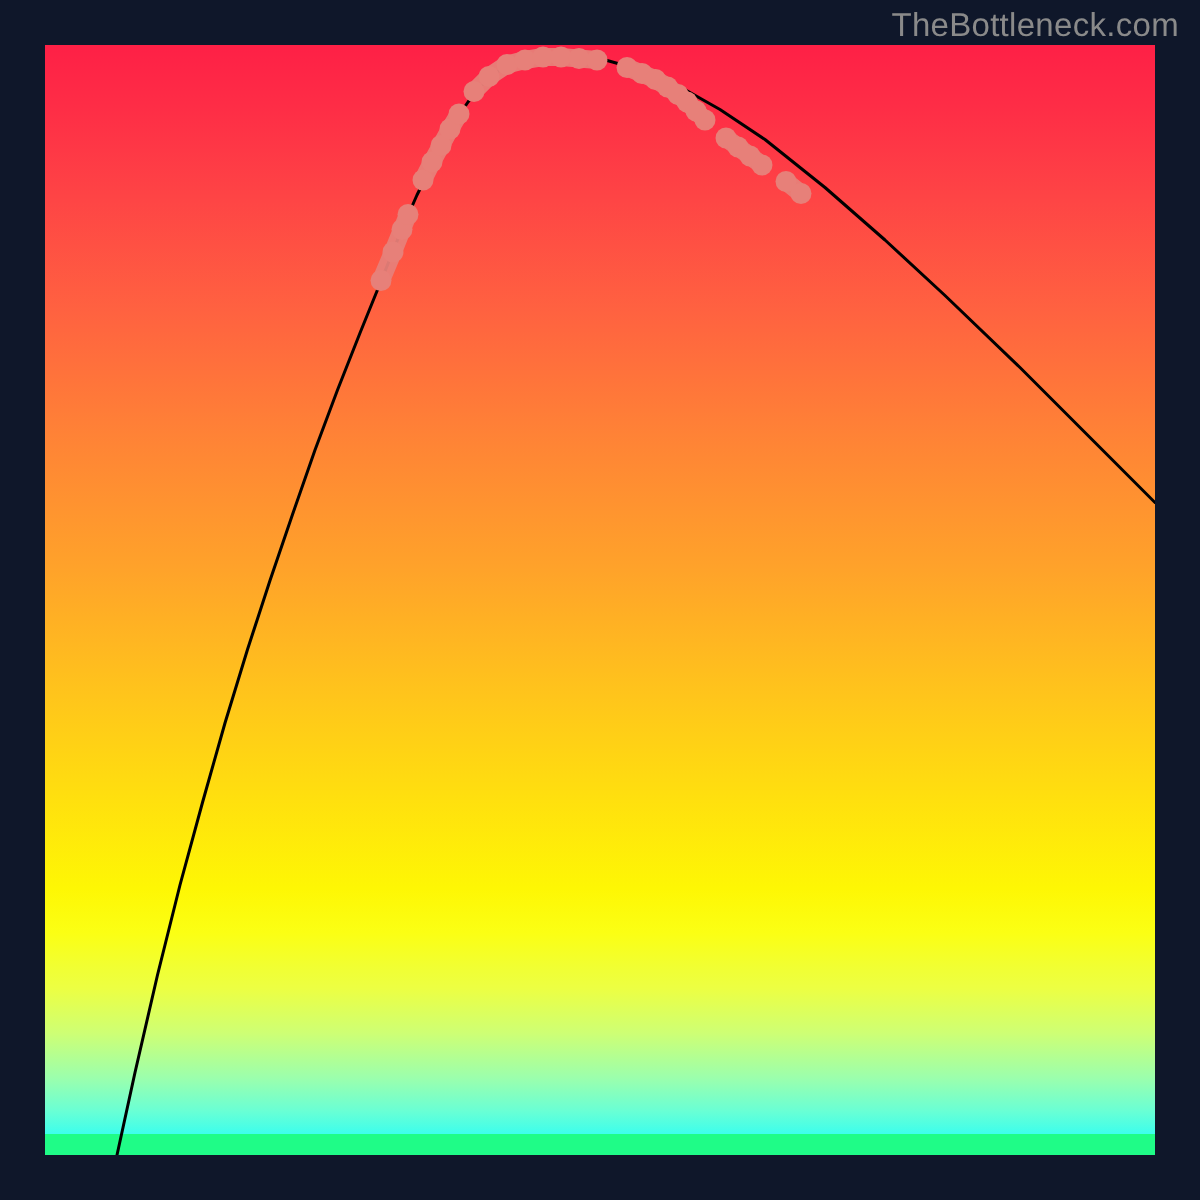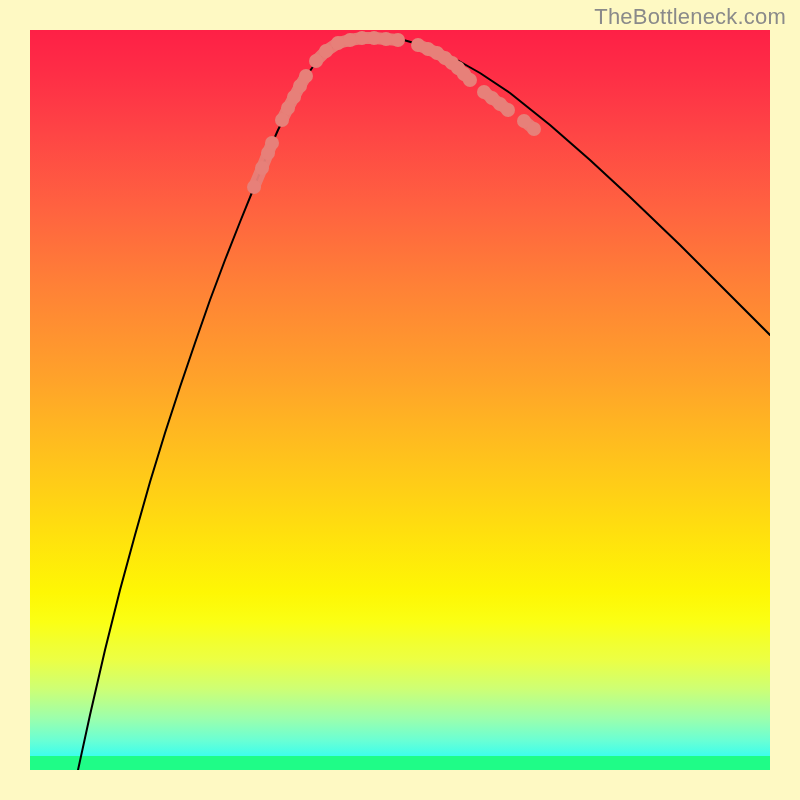"TheBottleneck.com" .frame { background: #fef9c3 -> #0f172a }
